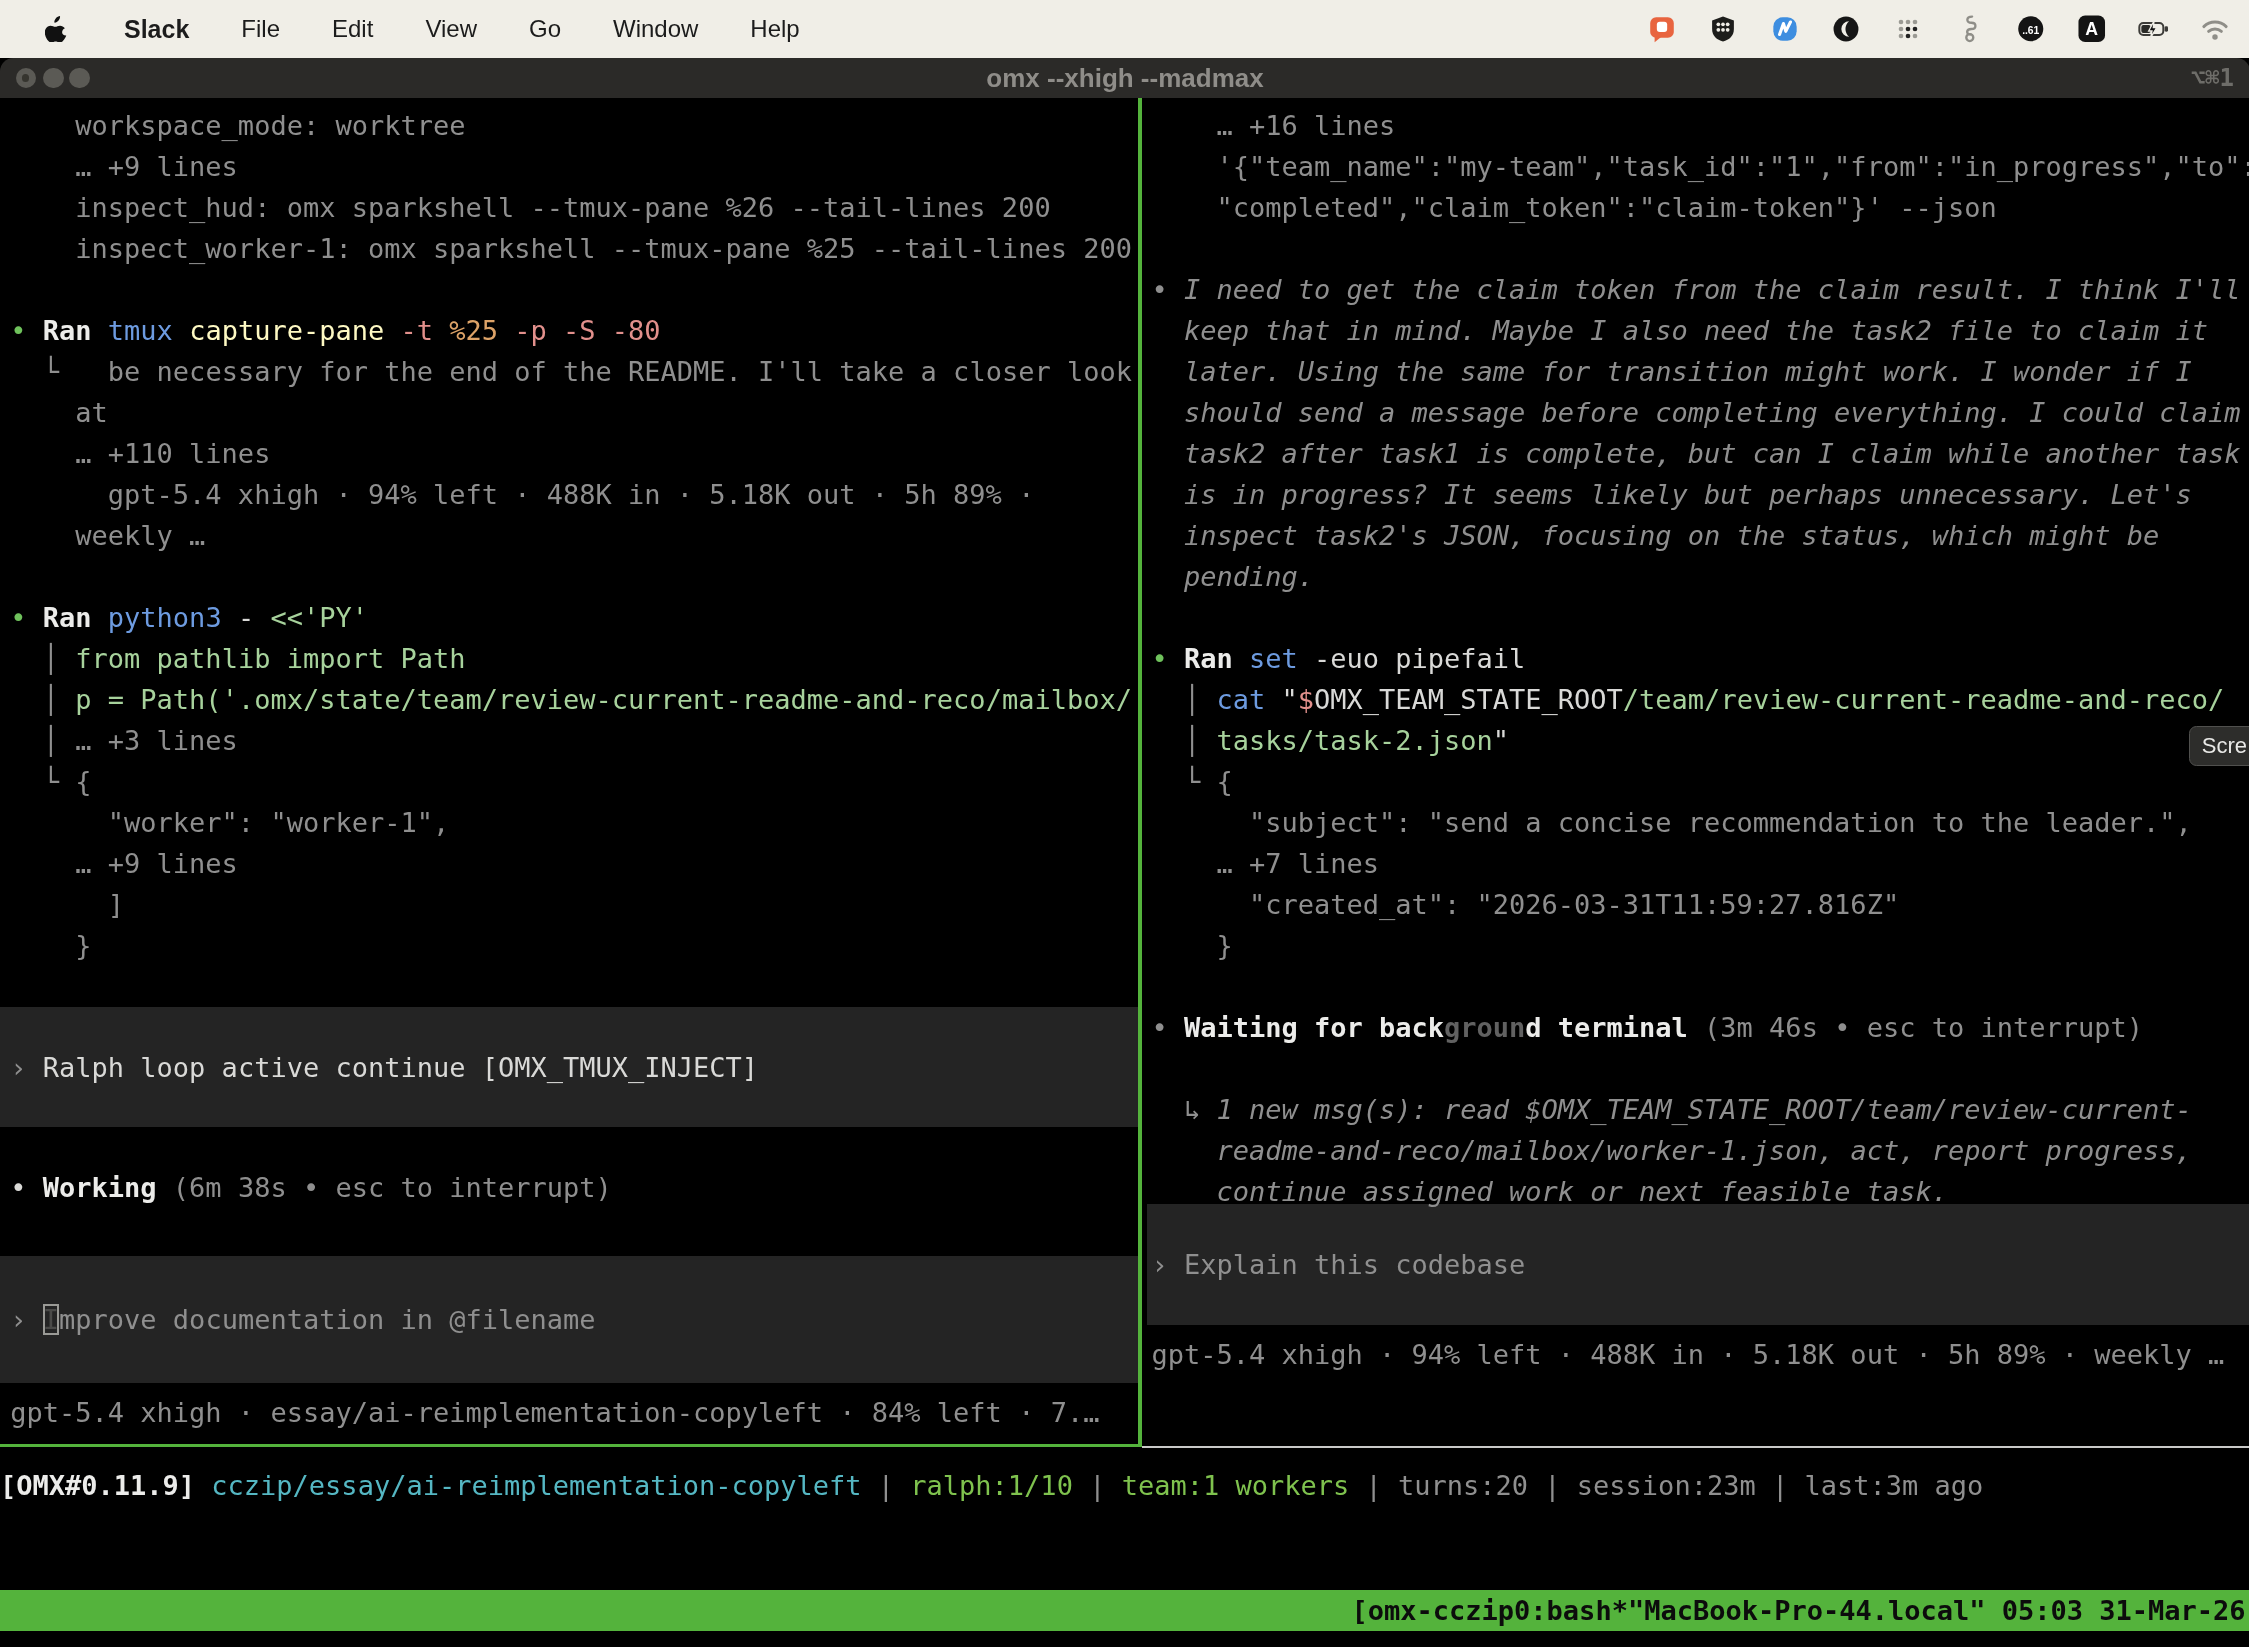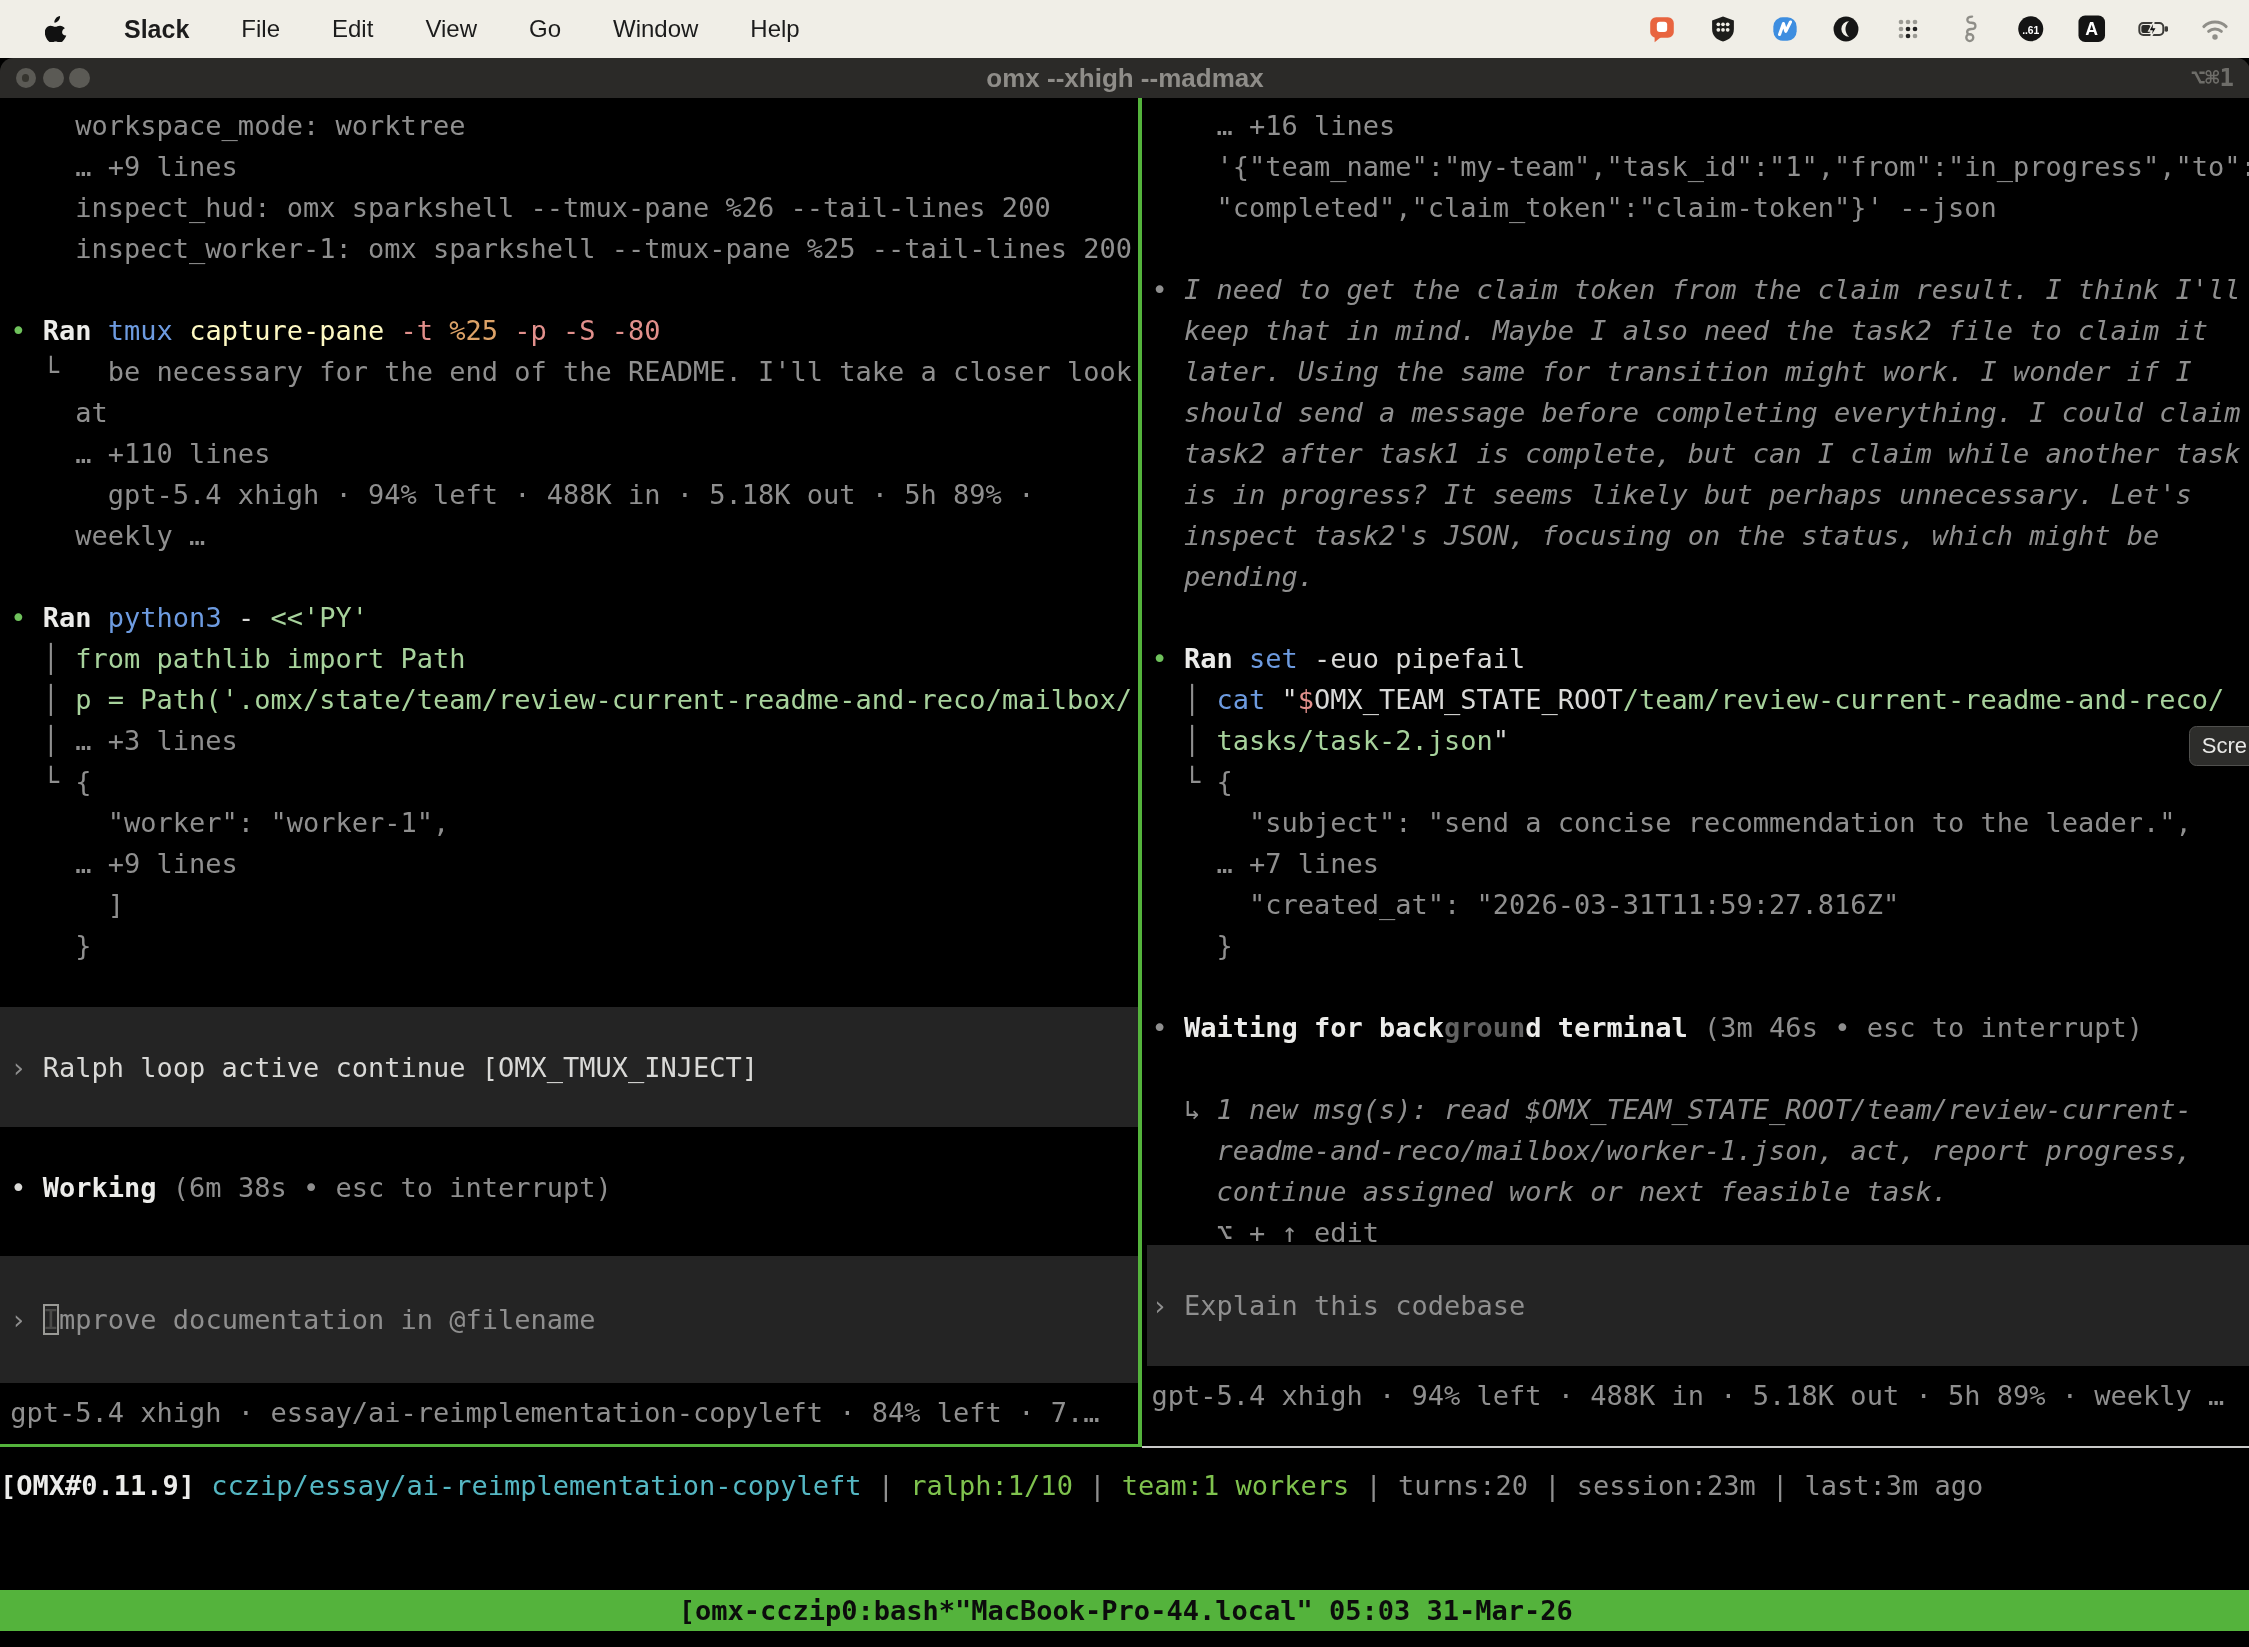"⌥ + ↑ edit" div.line { html: <div><span> ⌥ + ↑ edit</span></div> -> none }
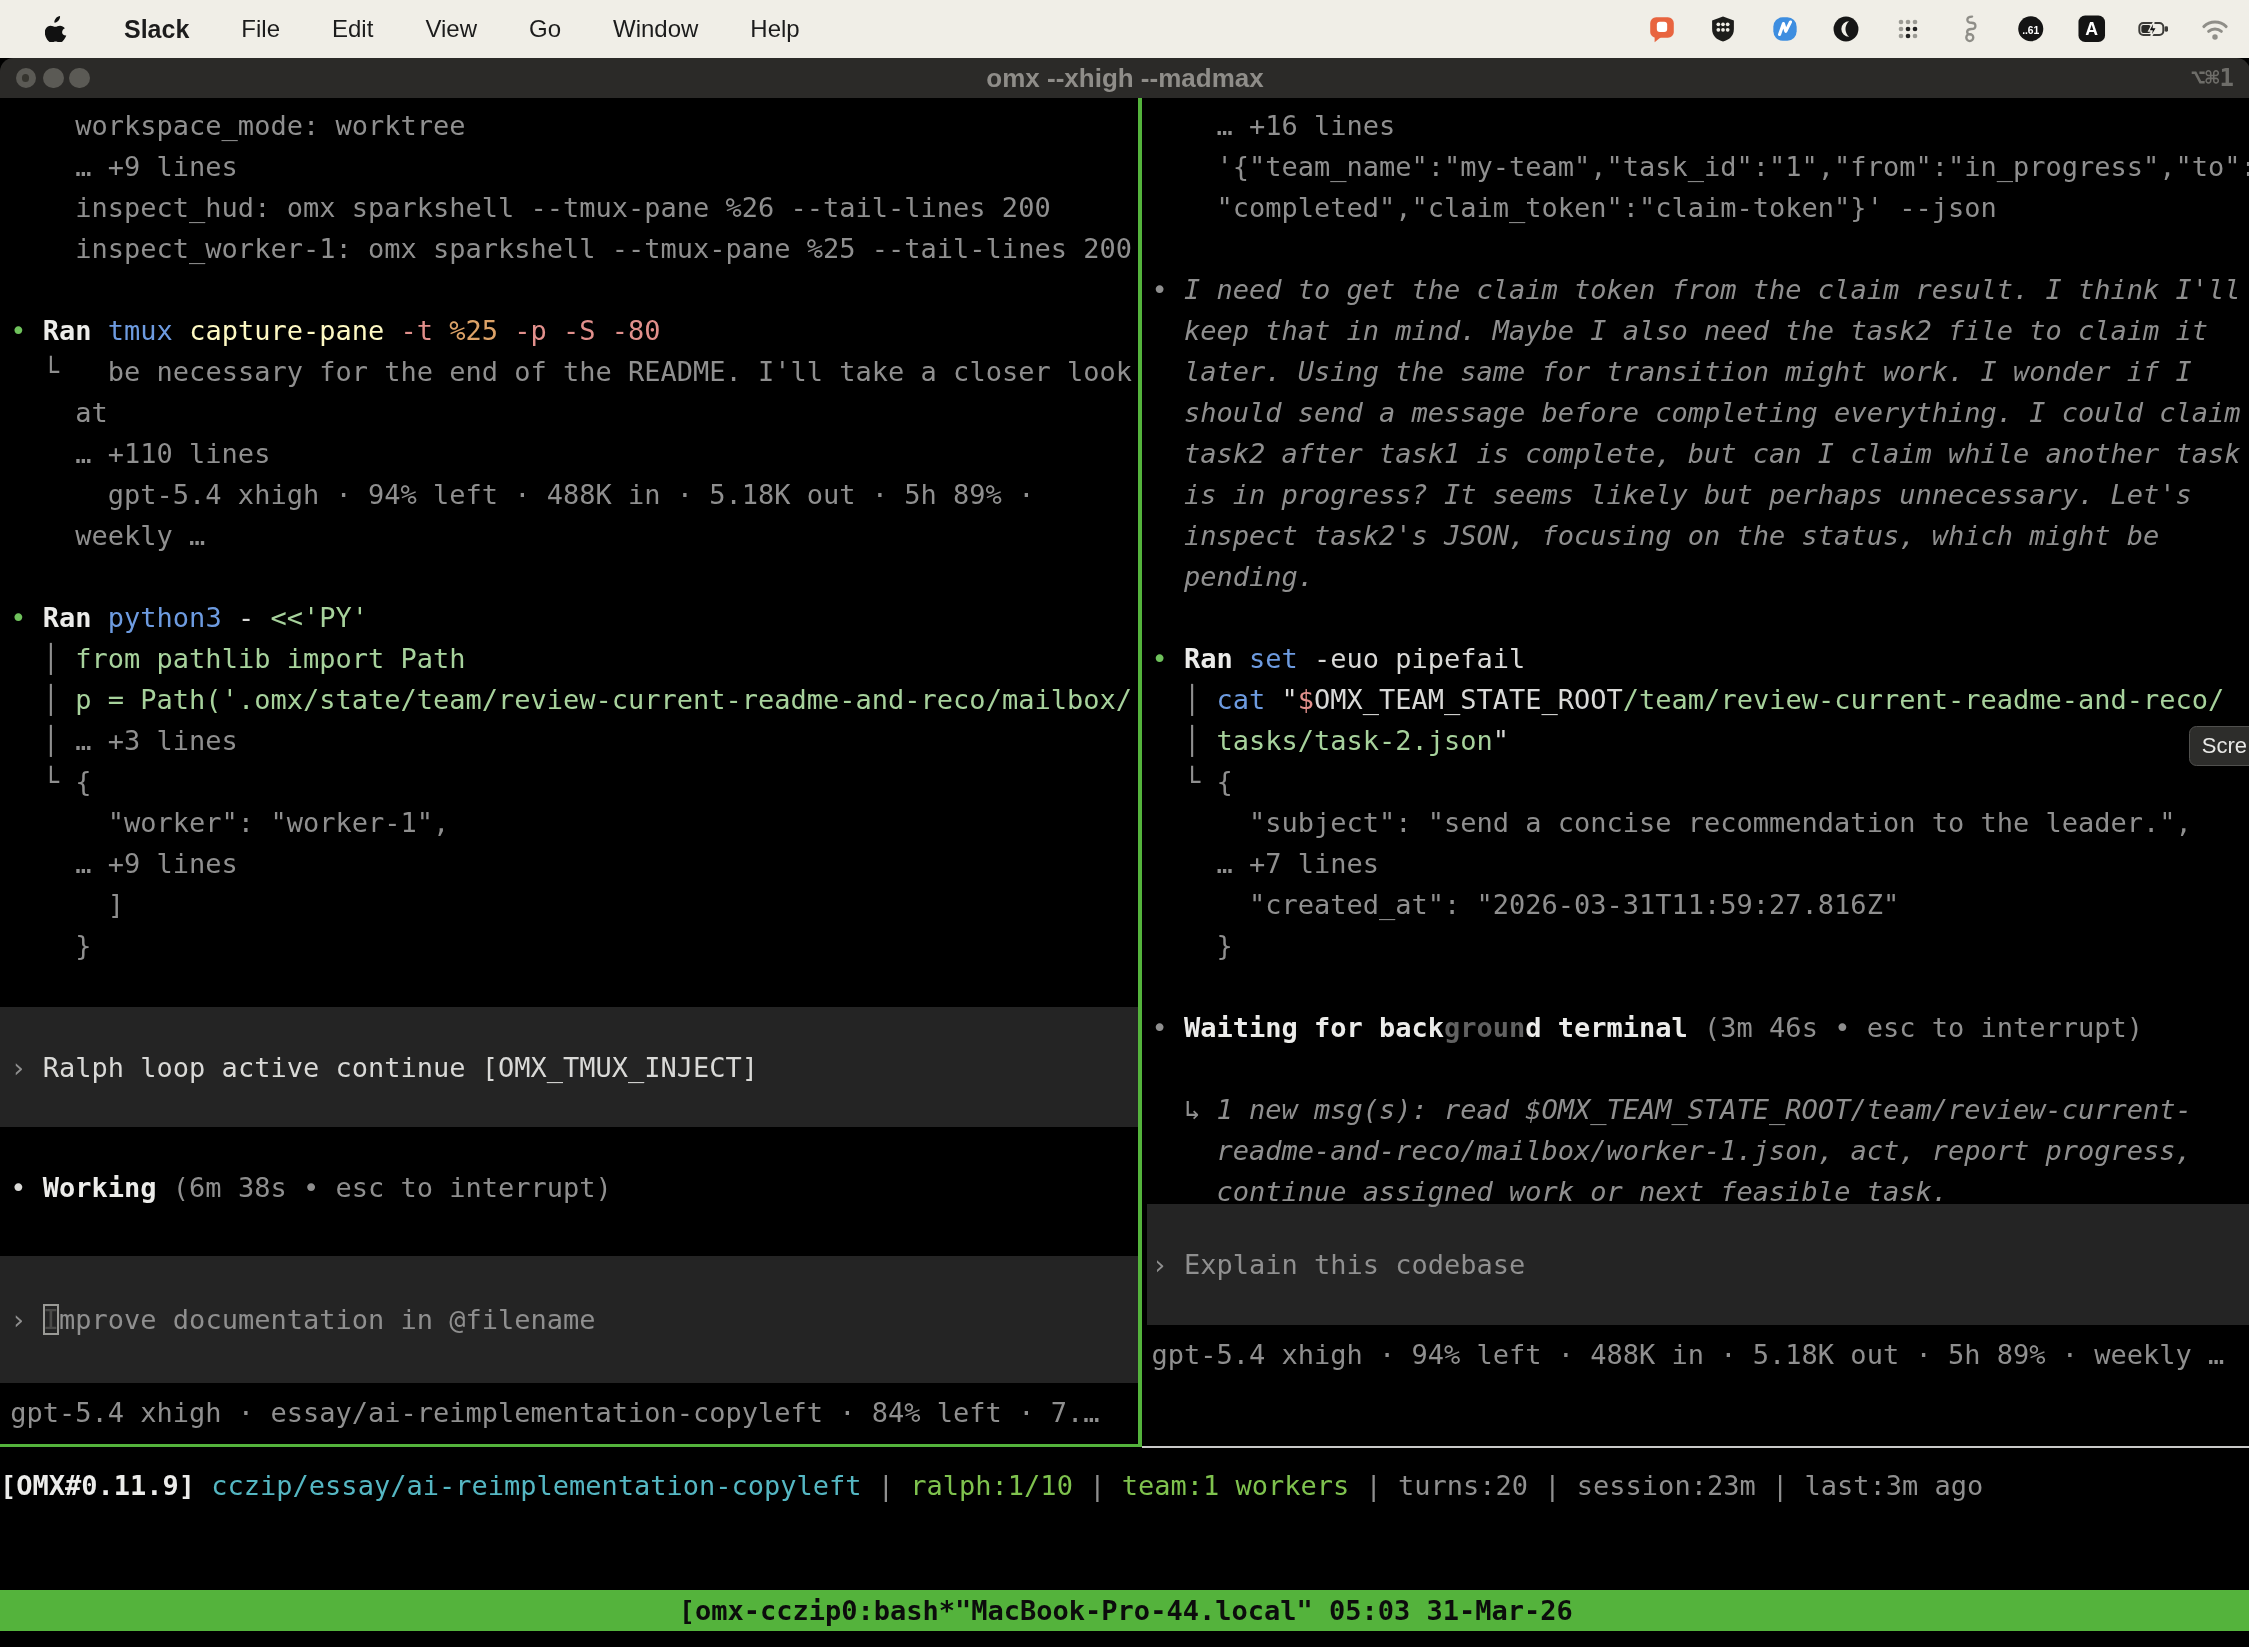"[omx-cczip0:bash*" #tmuxbar { justify-content: center -> flex-end }
